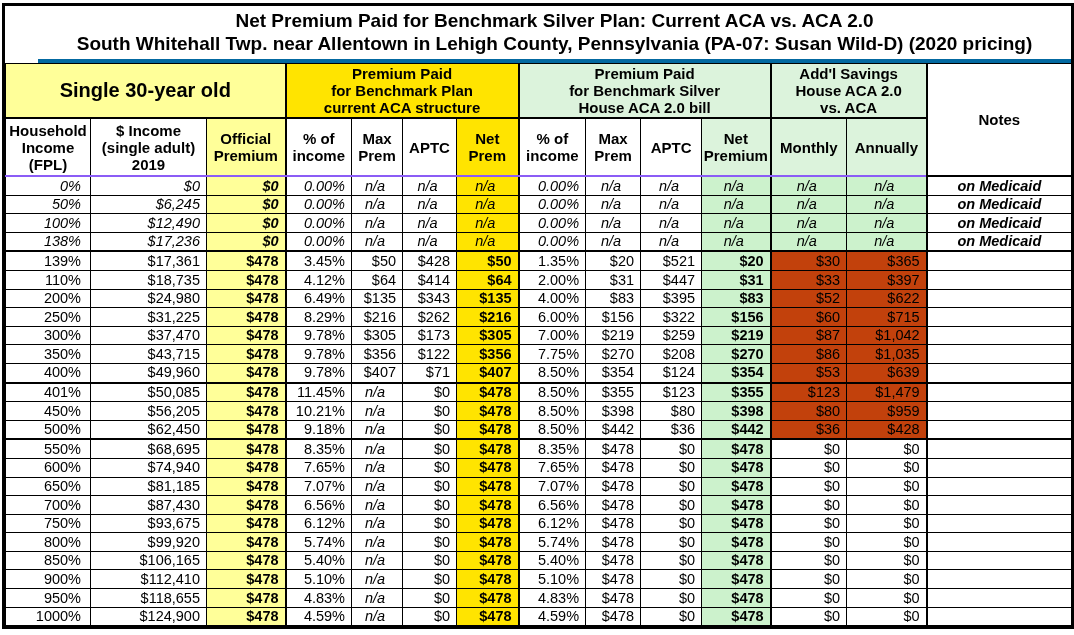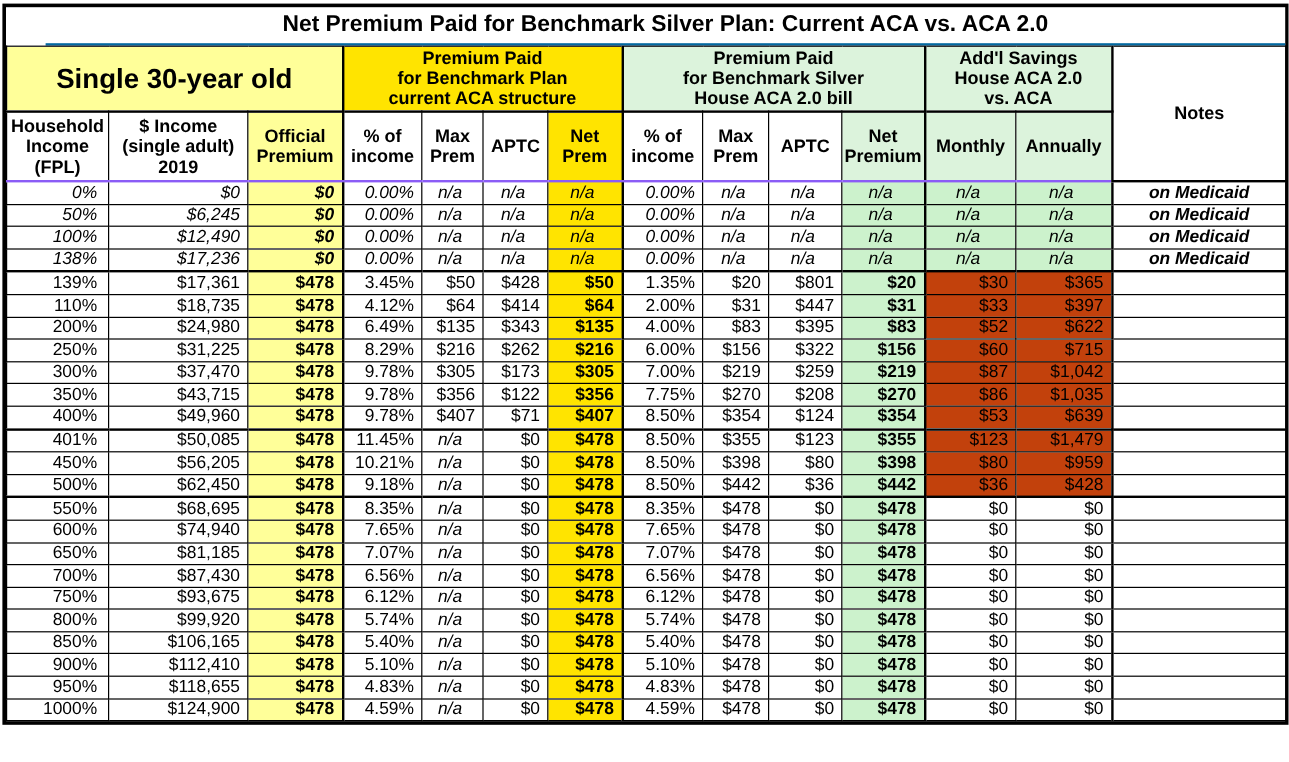"Net Premium Paid for Benchmark" .title-block { border-bottom: 2px solid #0369a1 -> 4px solid #0369a1 }
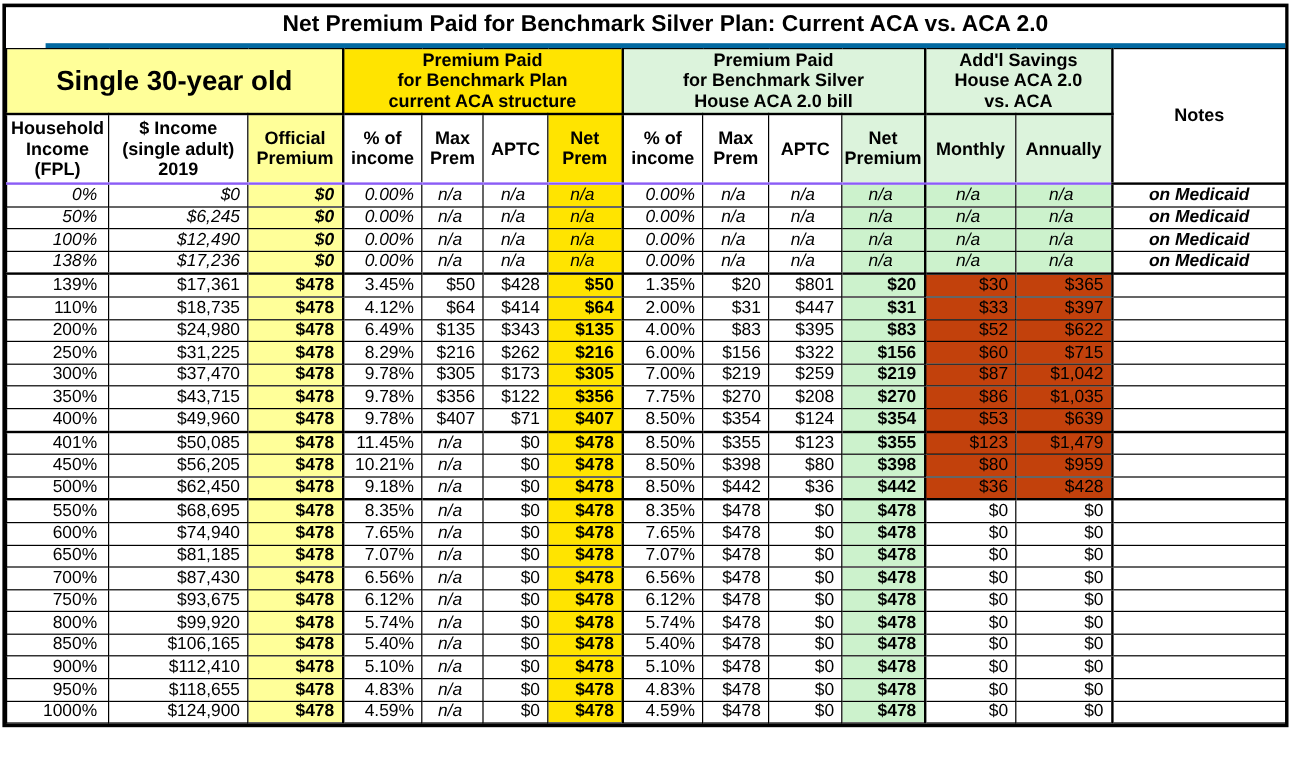"South Whitehall Twp. near Allentown" div.title-line { html: none -> <div>South Whitehall Twp. near Allentown in Lehigh County, Pennsylvania (PA-07: Susan Wild-D) (2020 pricing)</div> }
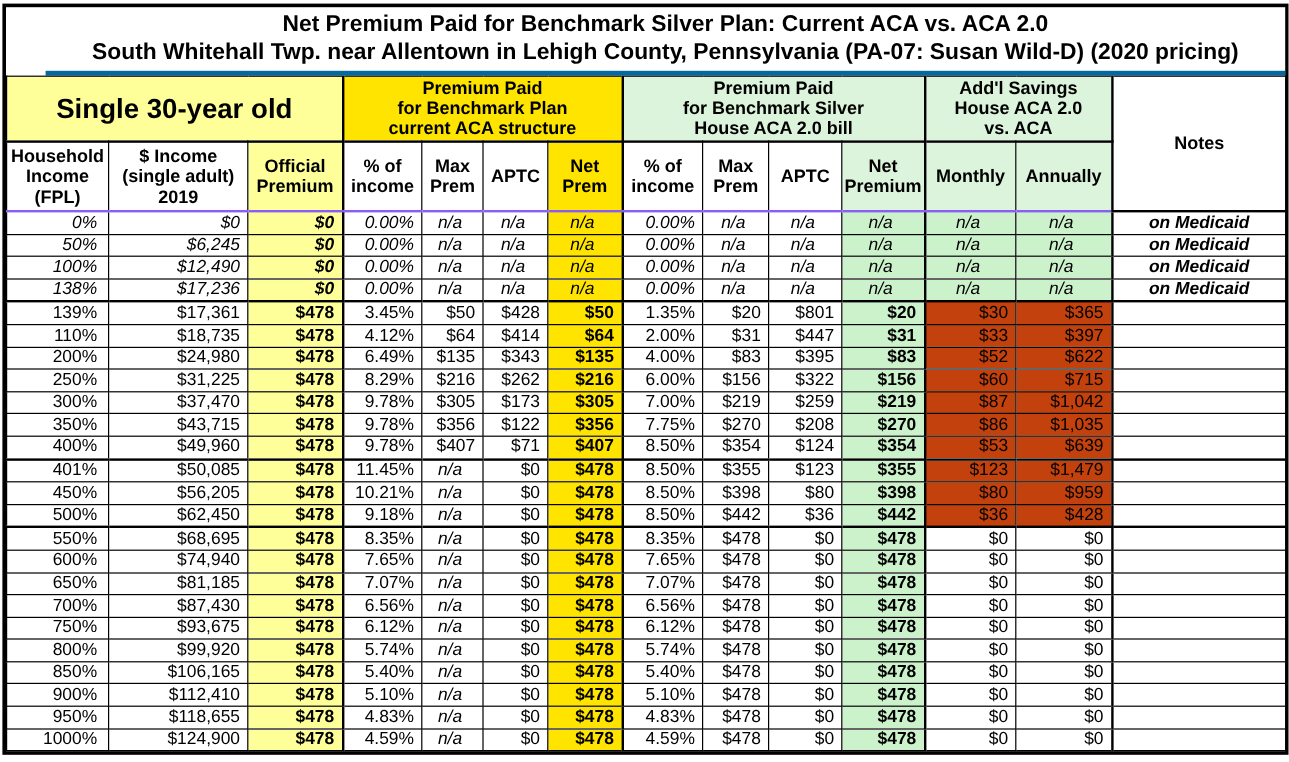"Single 30-year old" tr.grouphead th.demog { font-size: 23px -> 20px }
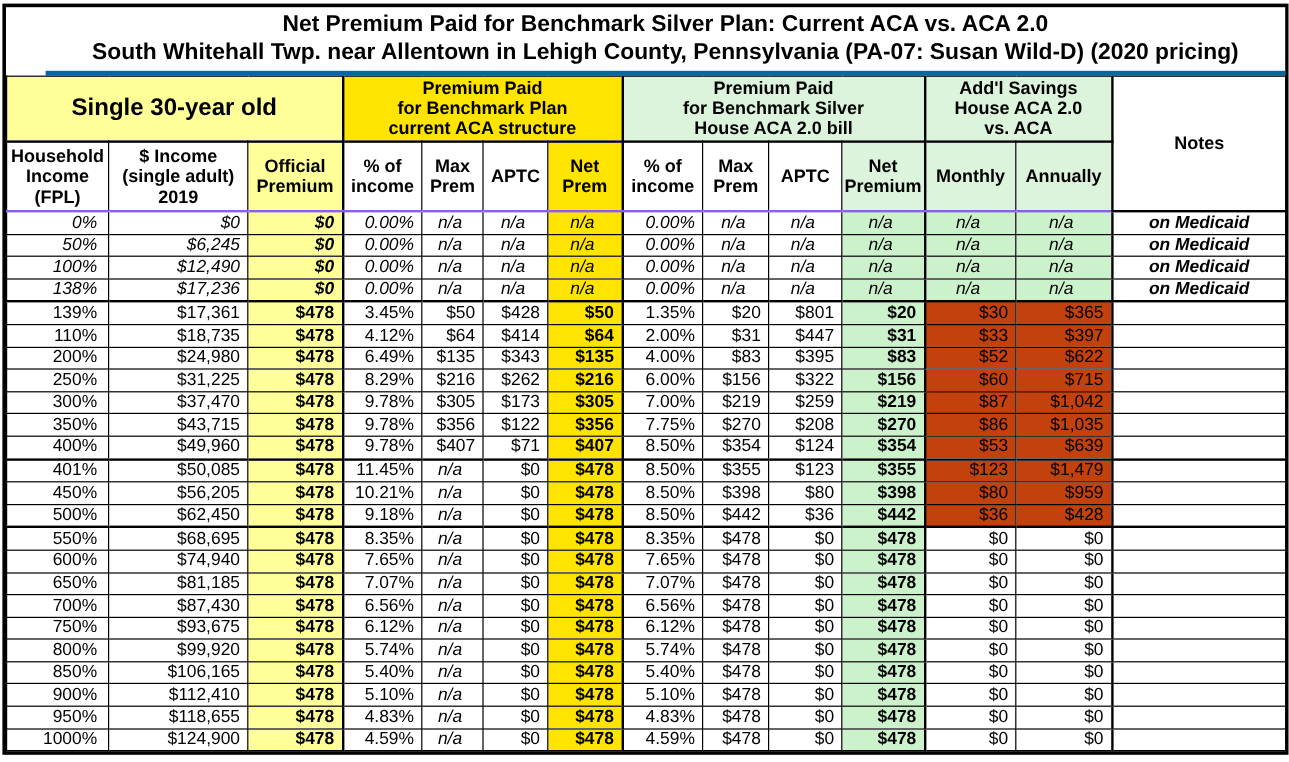"$801" td { text: $801 -> $521 }
